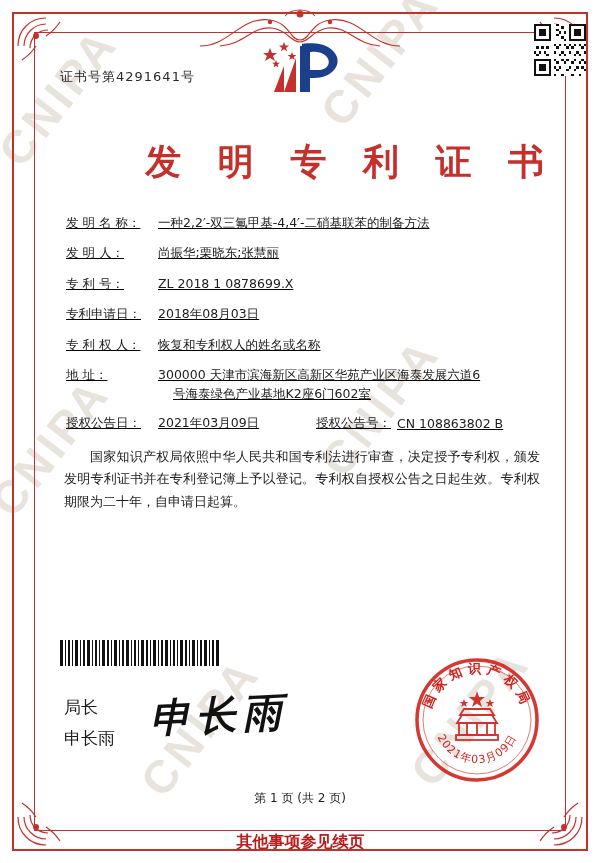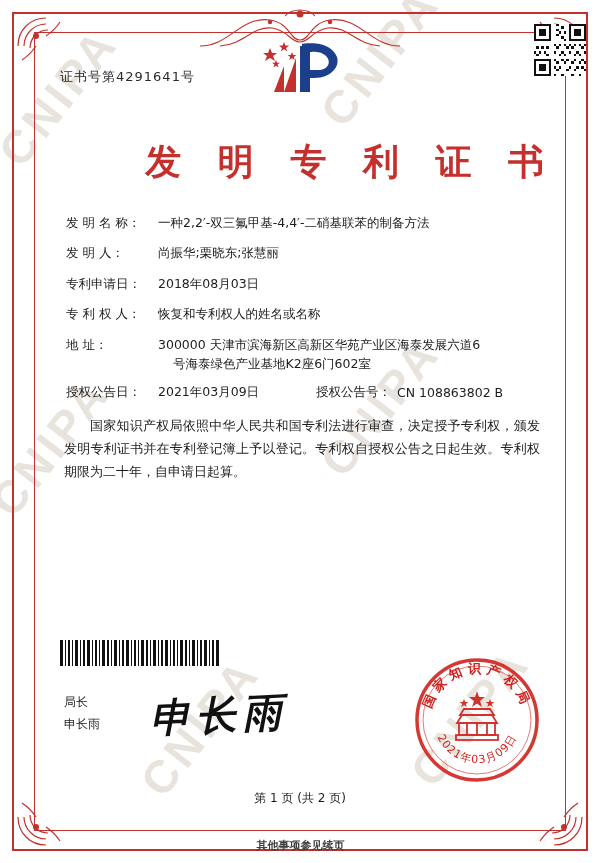"发 明 名 称：" .fields { text-decoration: none -> underline }
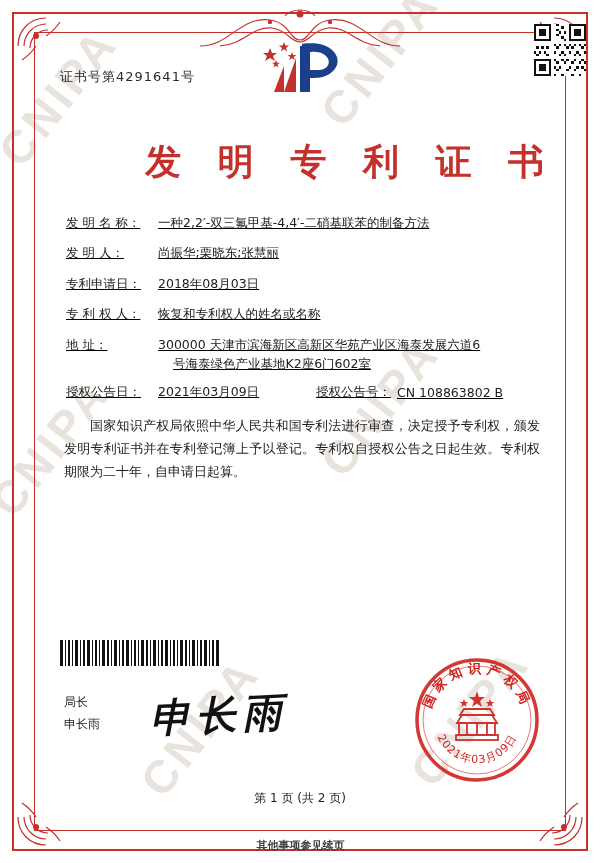"专 利 号：" div.field { html: none -> <div> <div>专 利 号：</div> <div>ZL 2018 1 0878699.X</div> </div> }
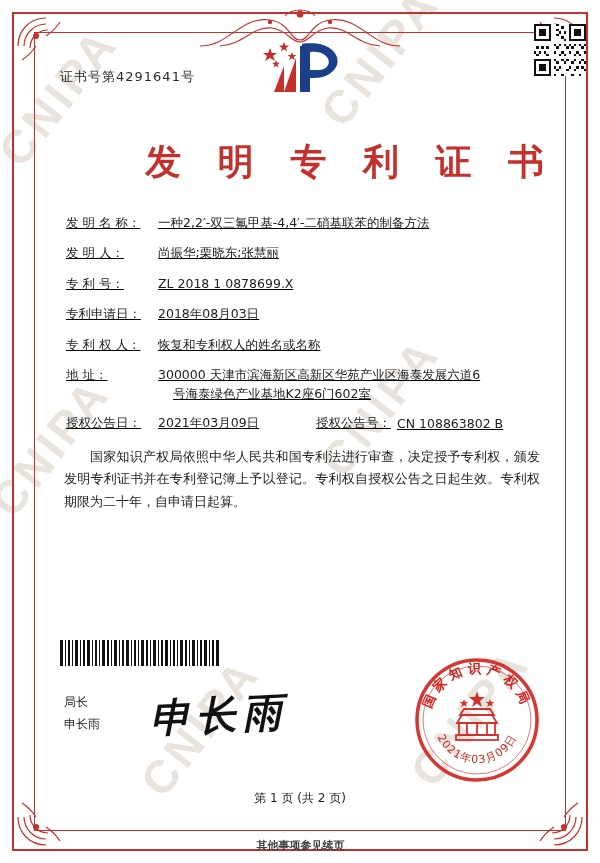"局长" .sig-block { font-size: 12px -> 17px }
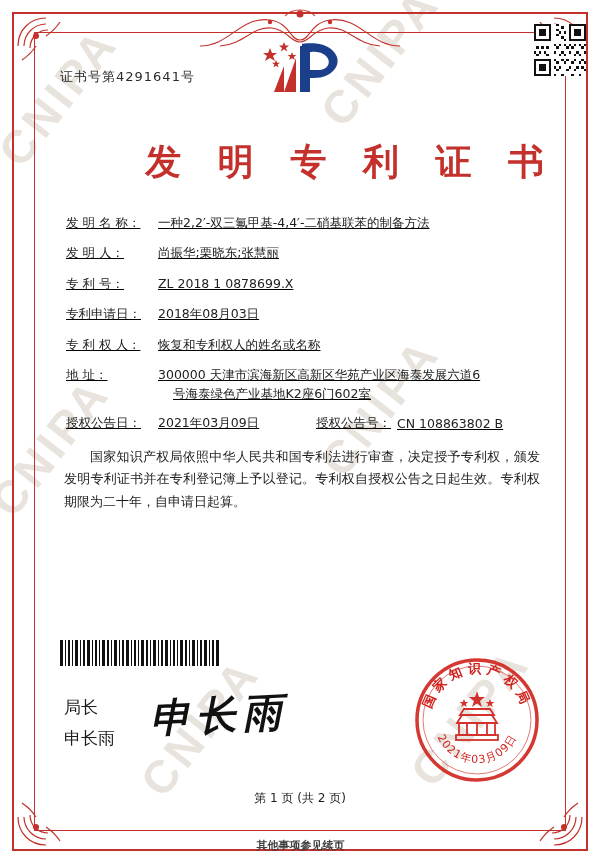"其他事项参见续页" .footer-note { color: #404040 -> #b91c1c; font-size: 11px -> 16px }
